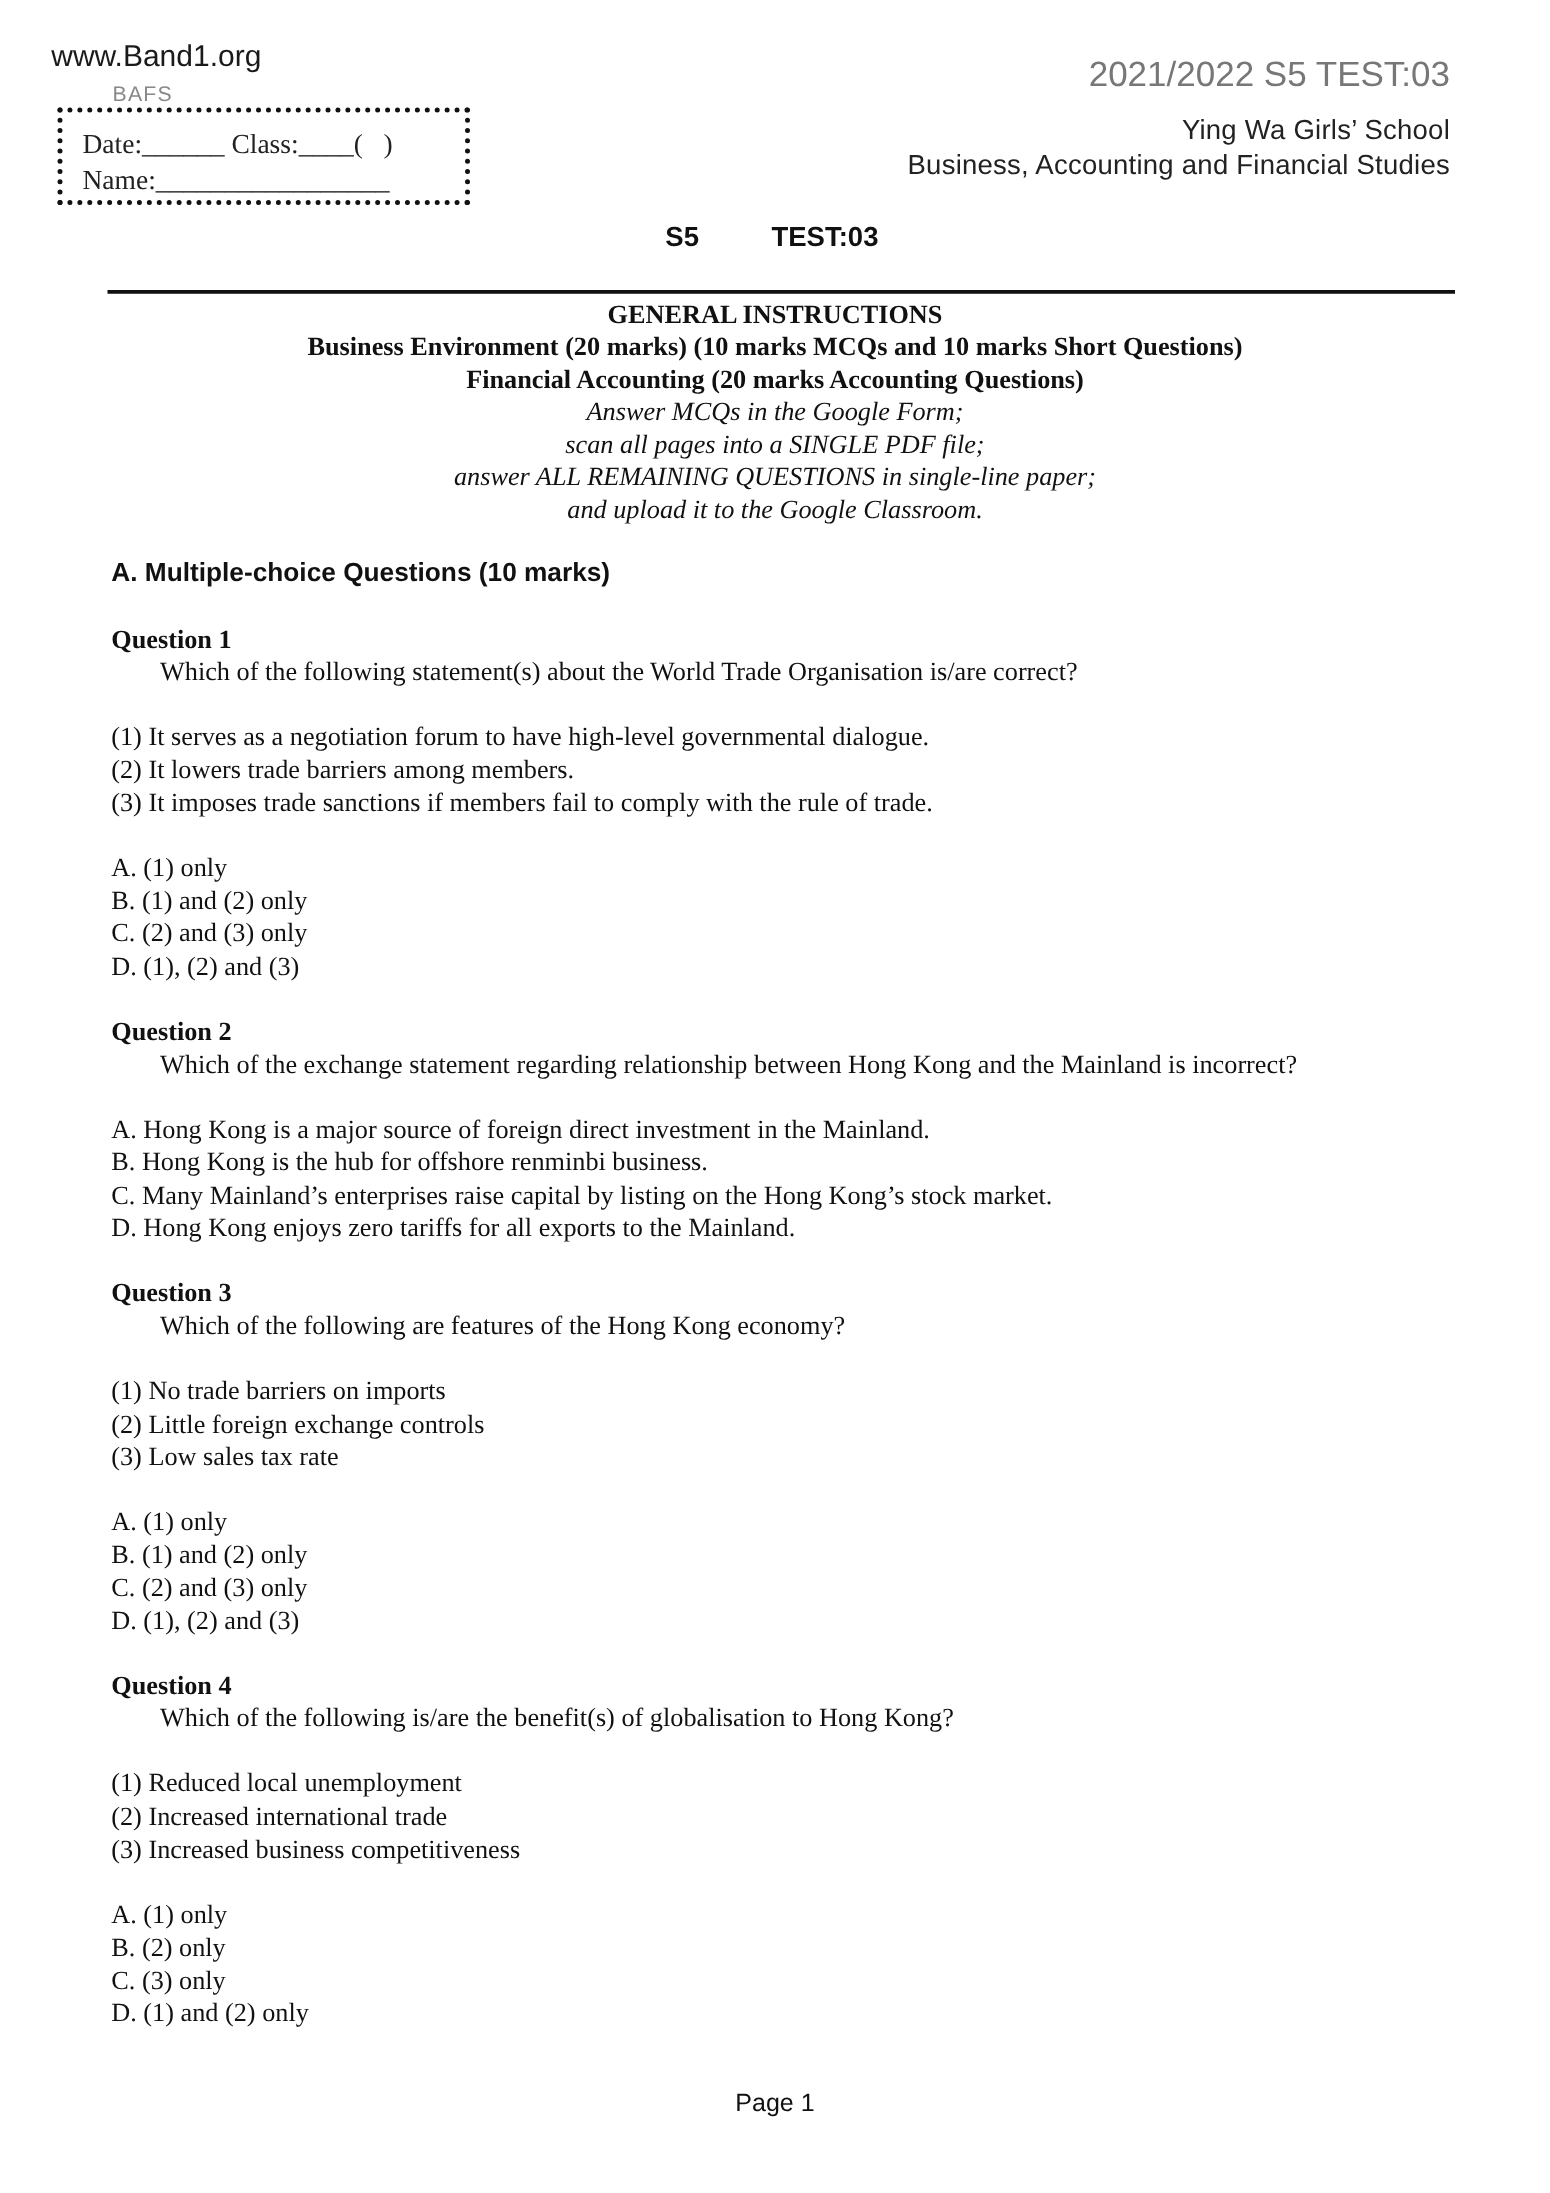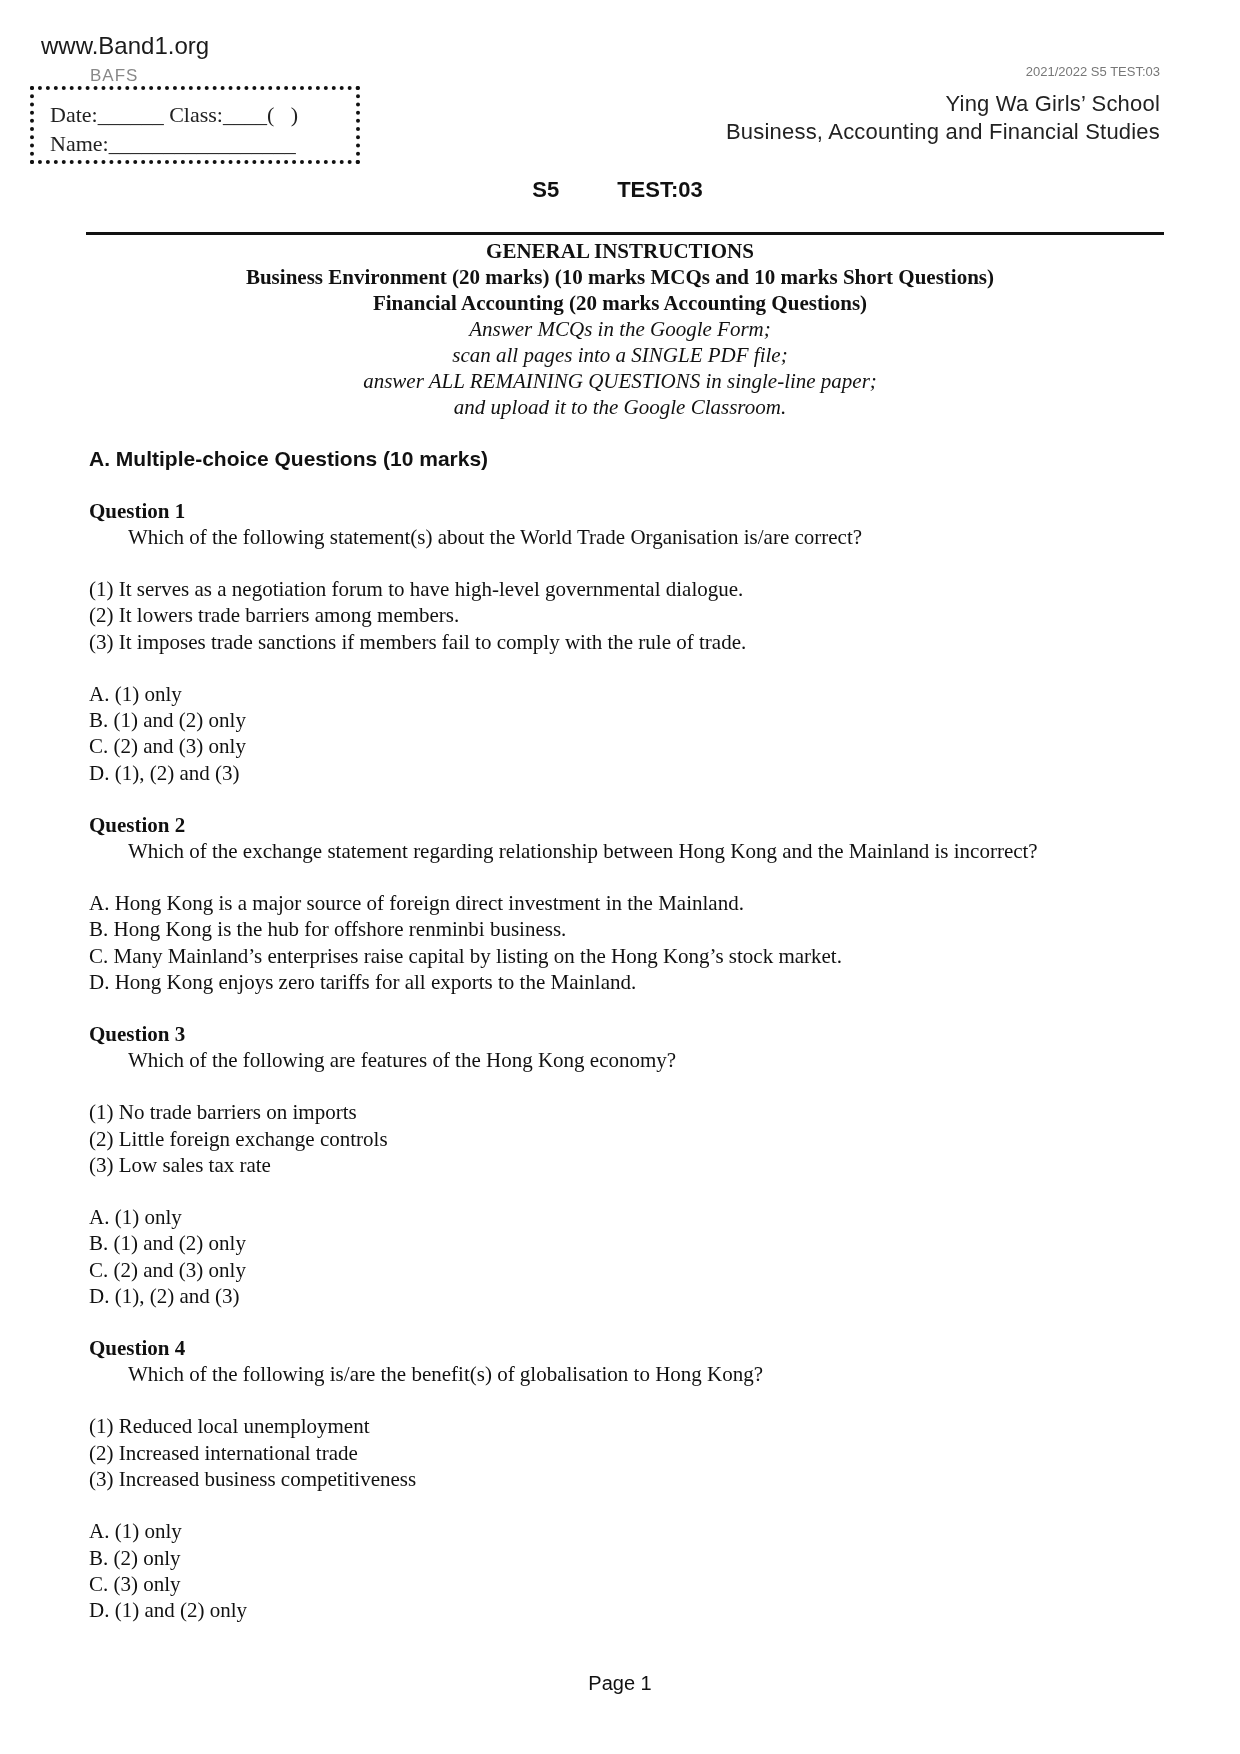"2021/2022 S5 TEST:03" .hdr-test { font-size: 13px -> 28px; top: 64px -> 44px }
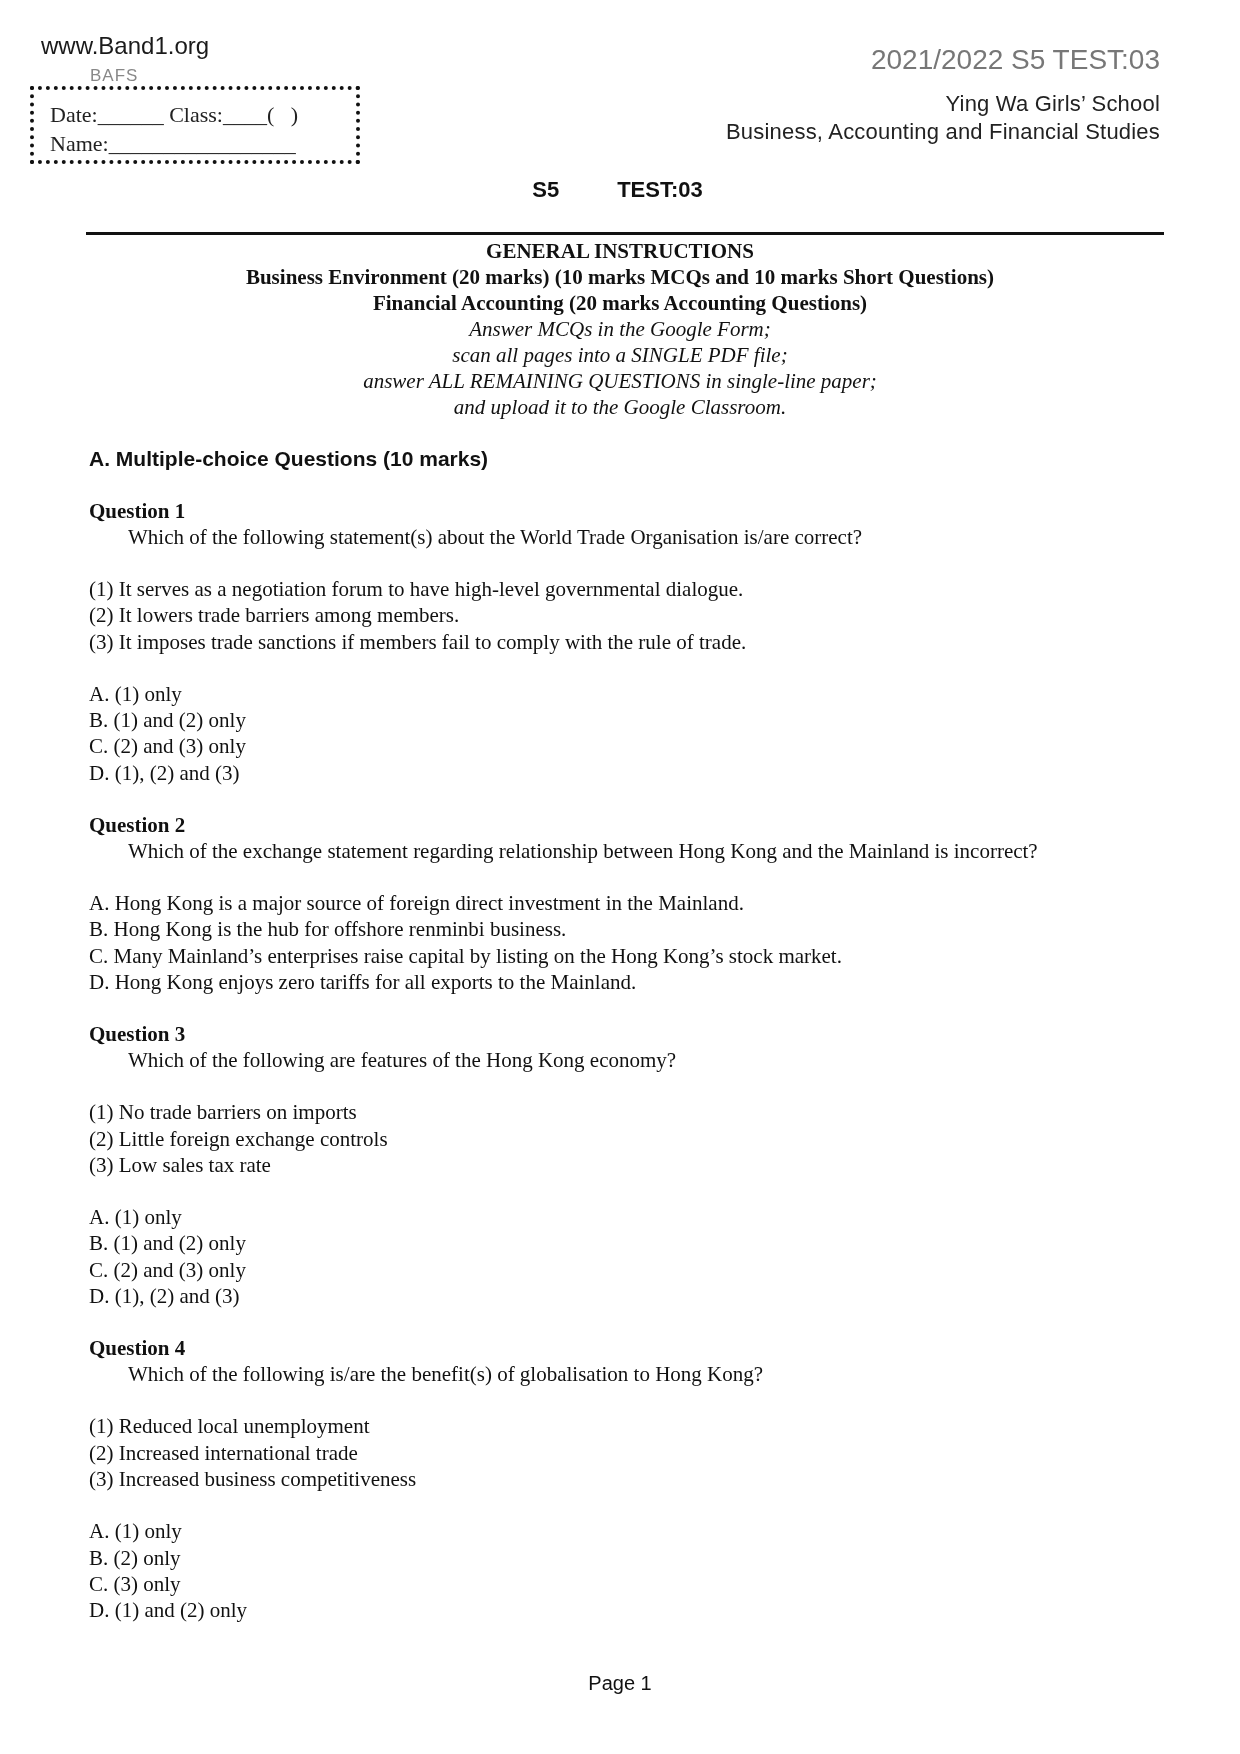"Date:______ Class:____( )" .info-box { left: 30px -> 46px }
